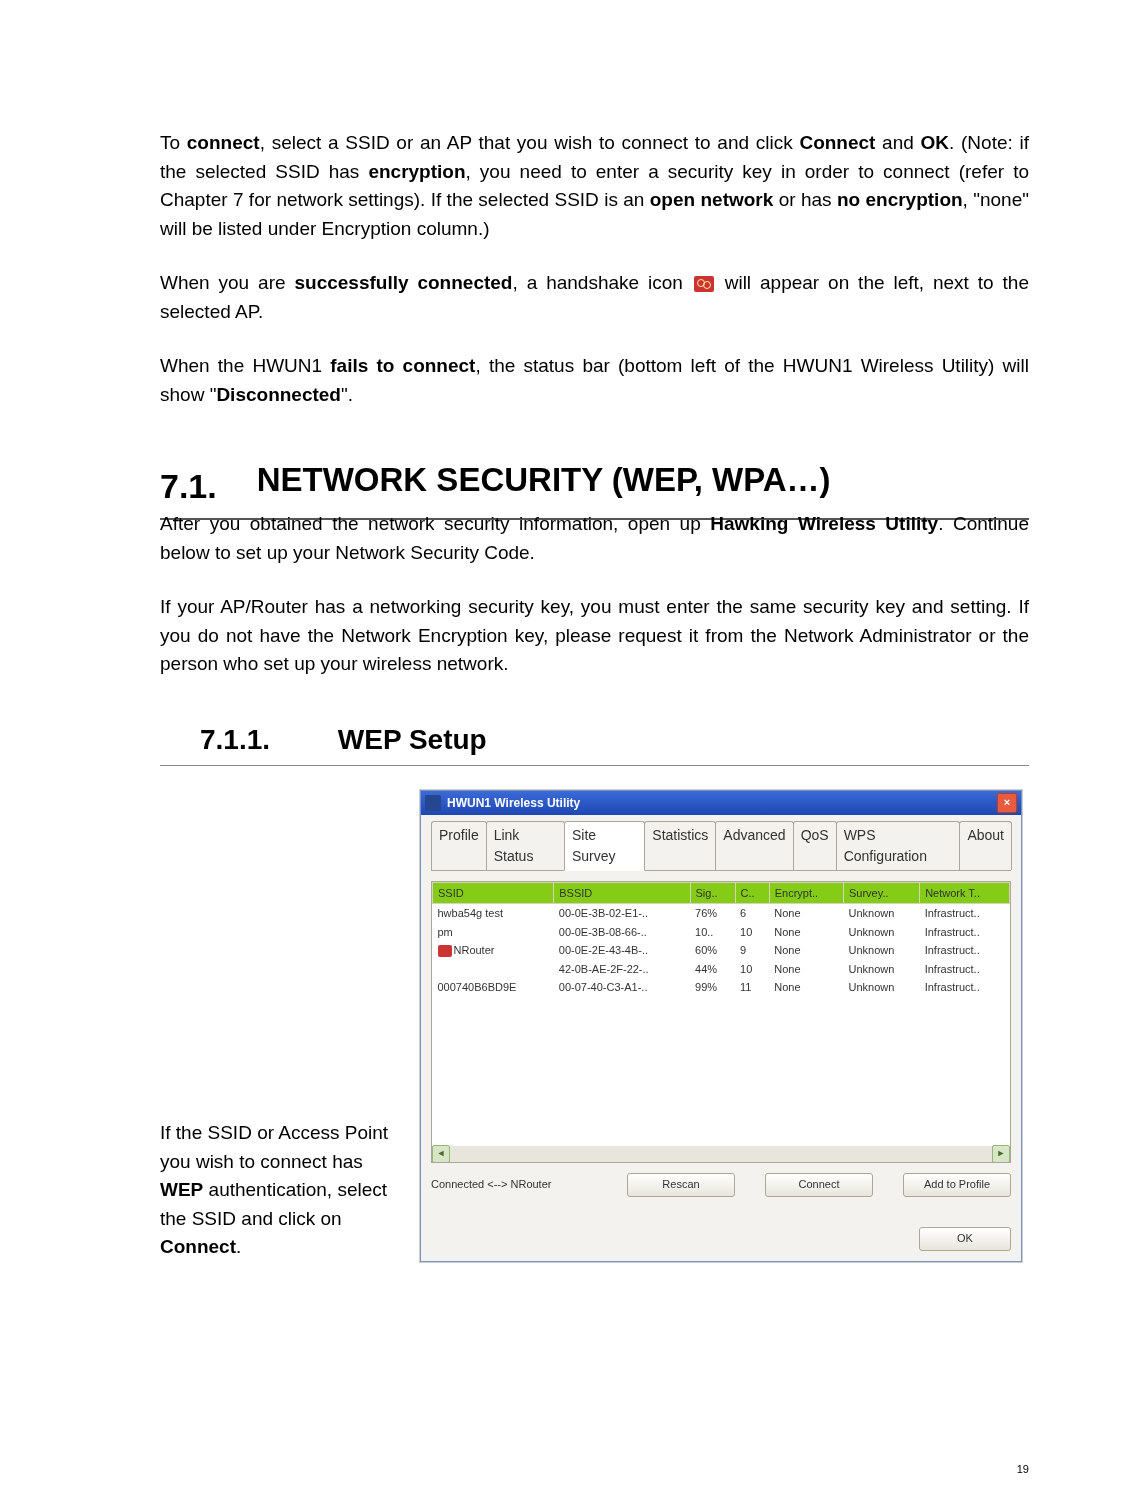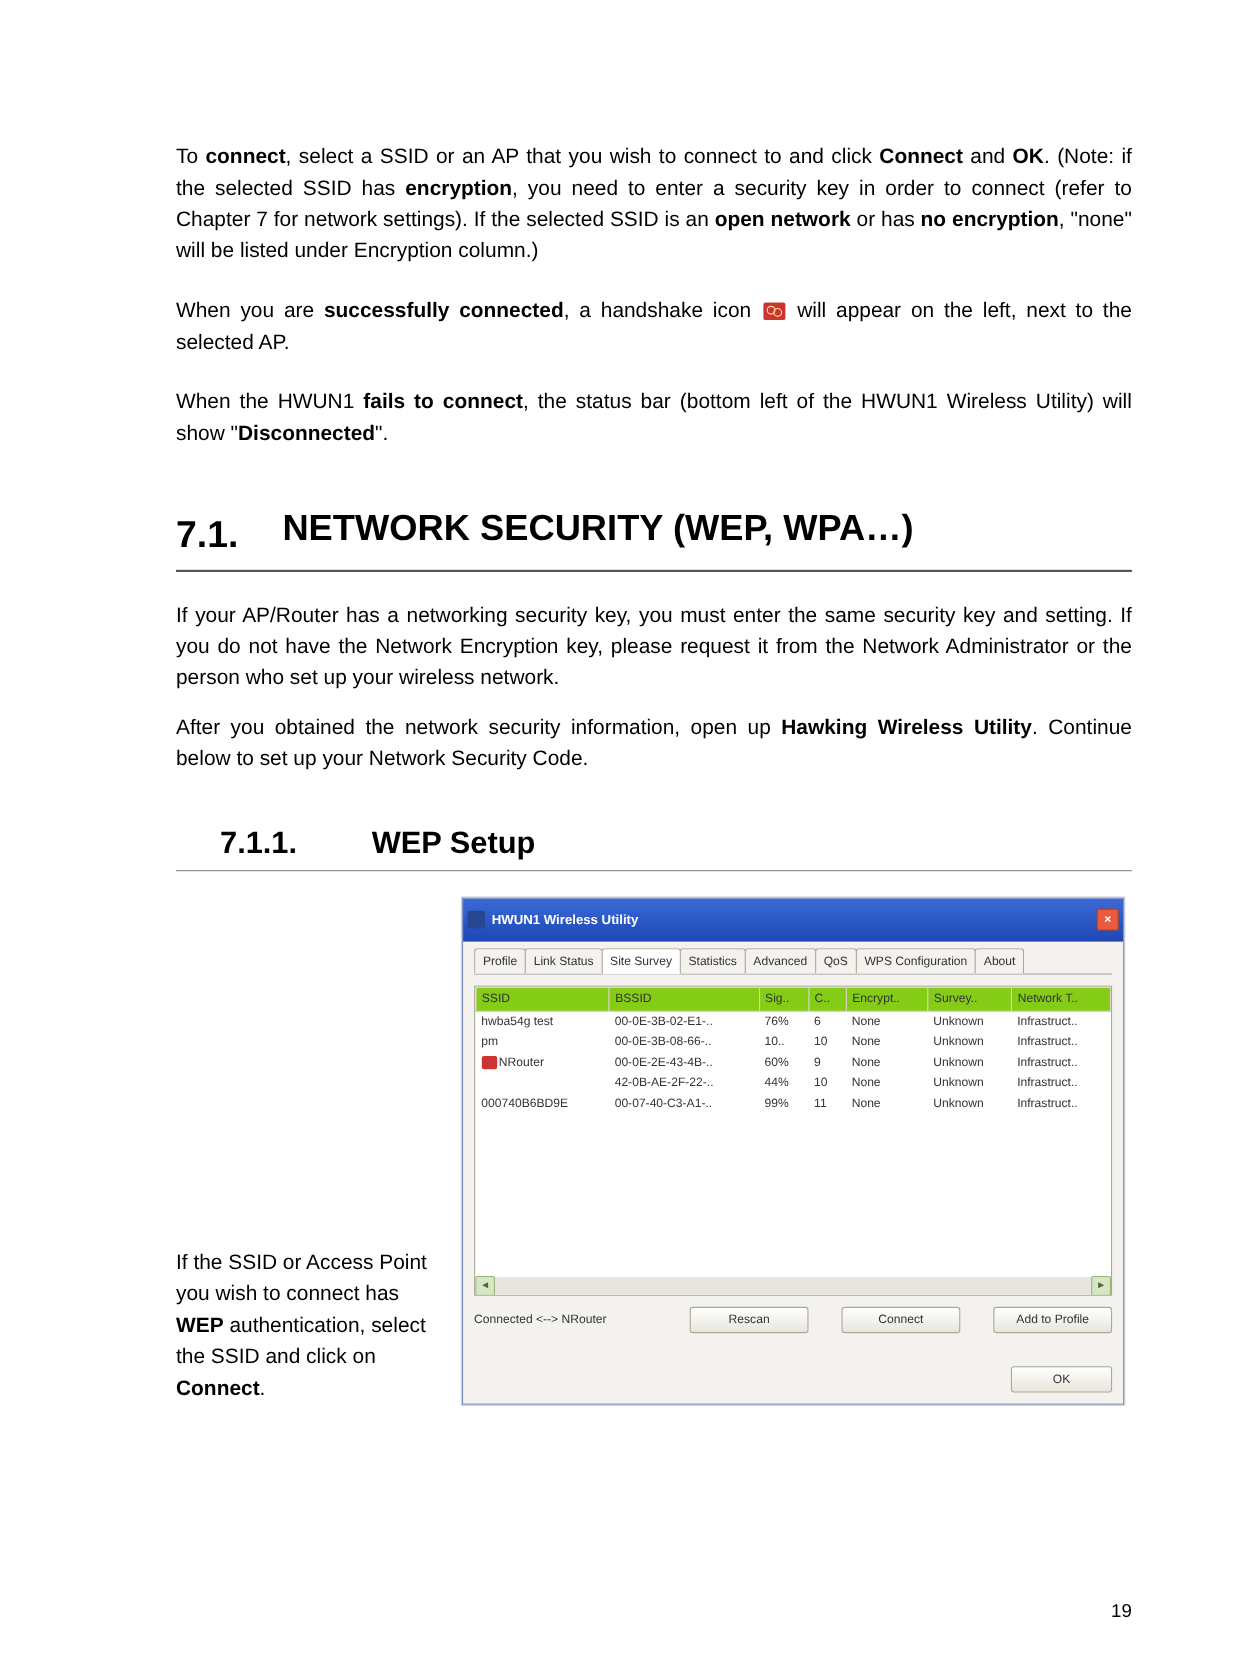"If your AP/Router has a" p.para { order: before "After you obtained the network" -> after "After you obtained the network" }
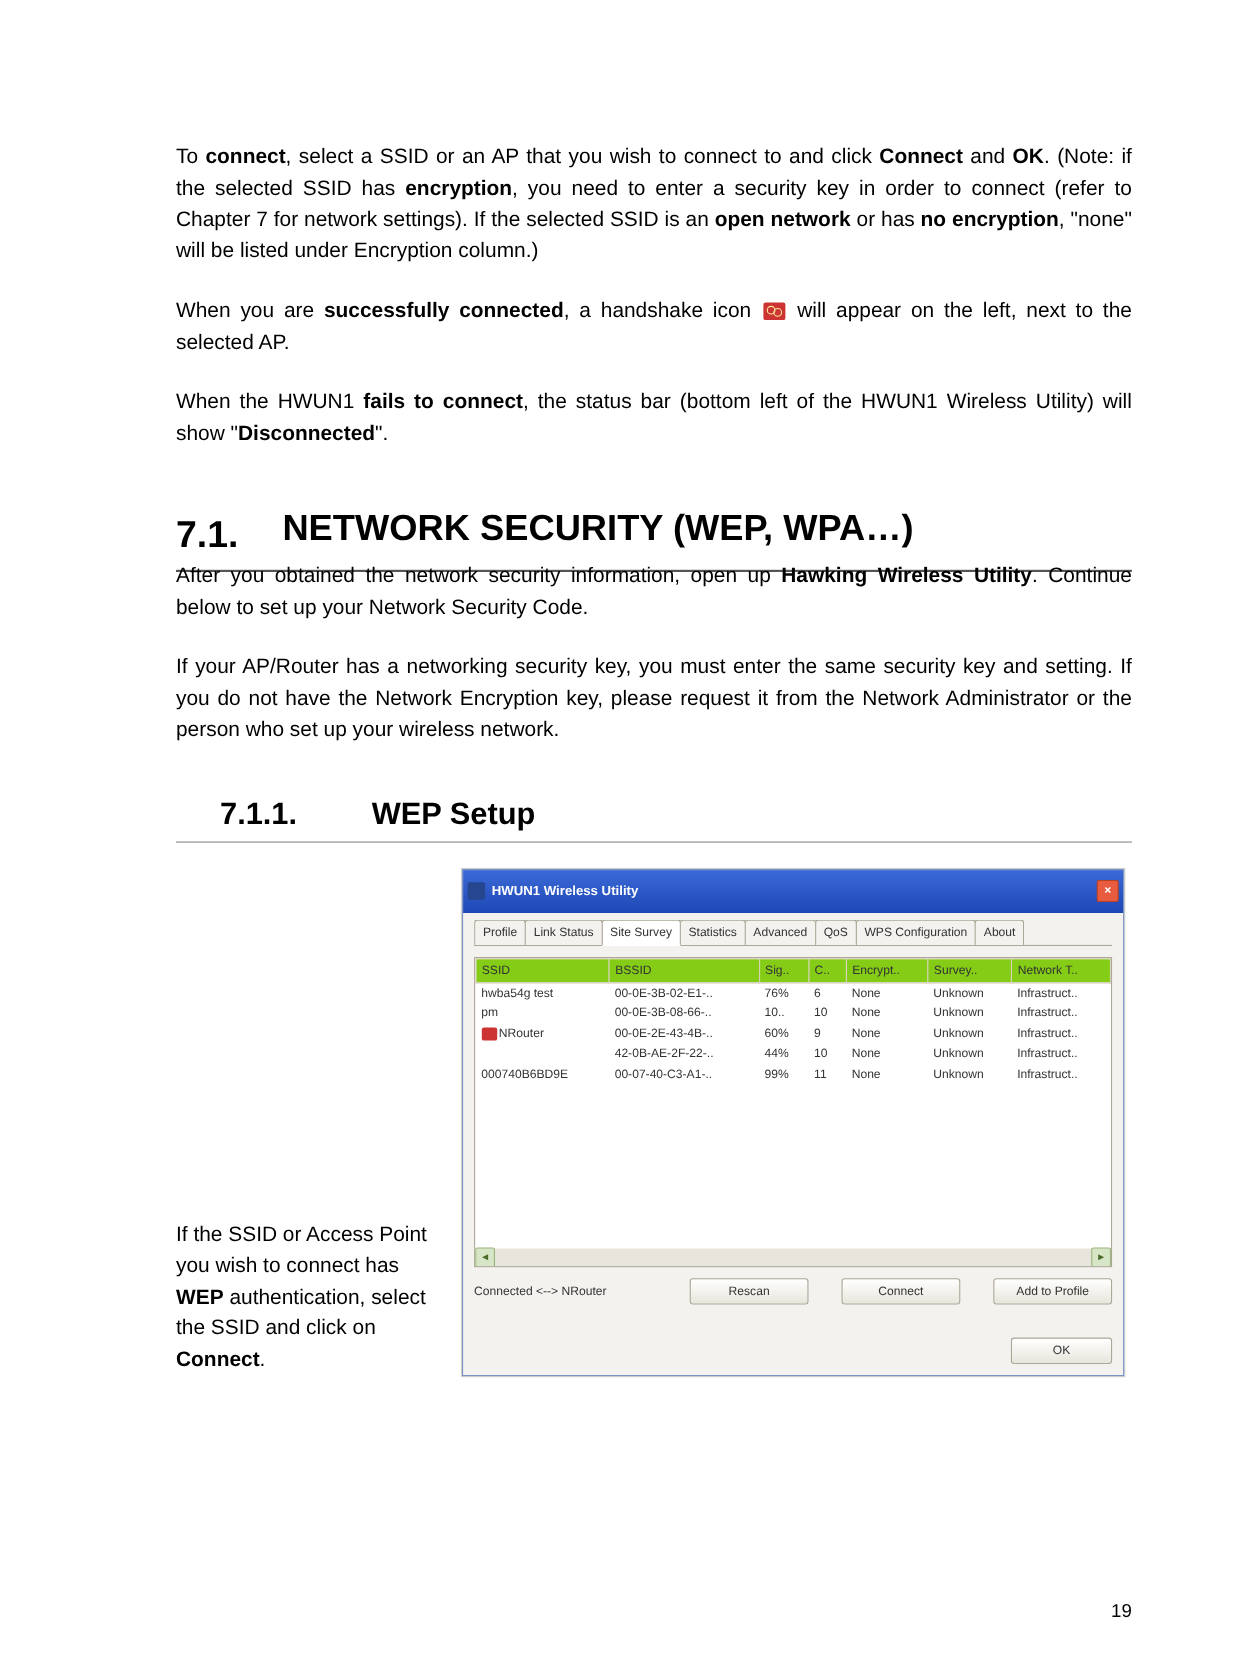"HWUN1 Wireless Utility" .titlebar { height: 39px -> 24px }
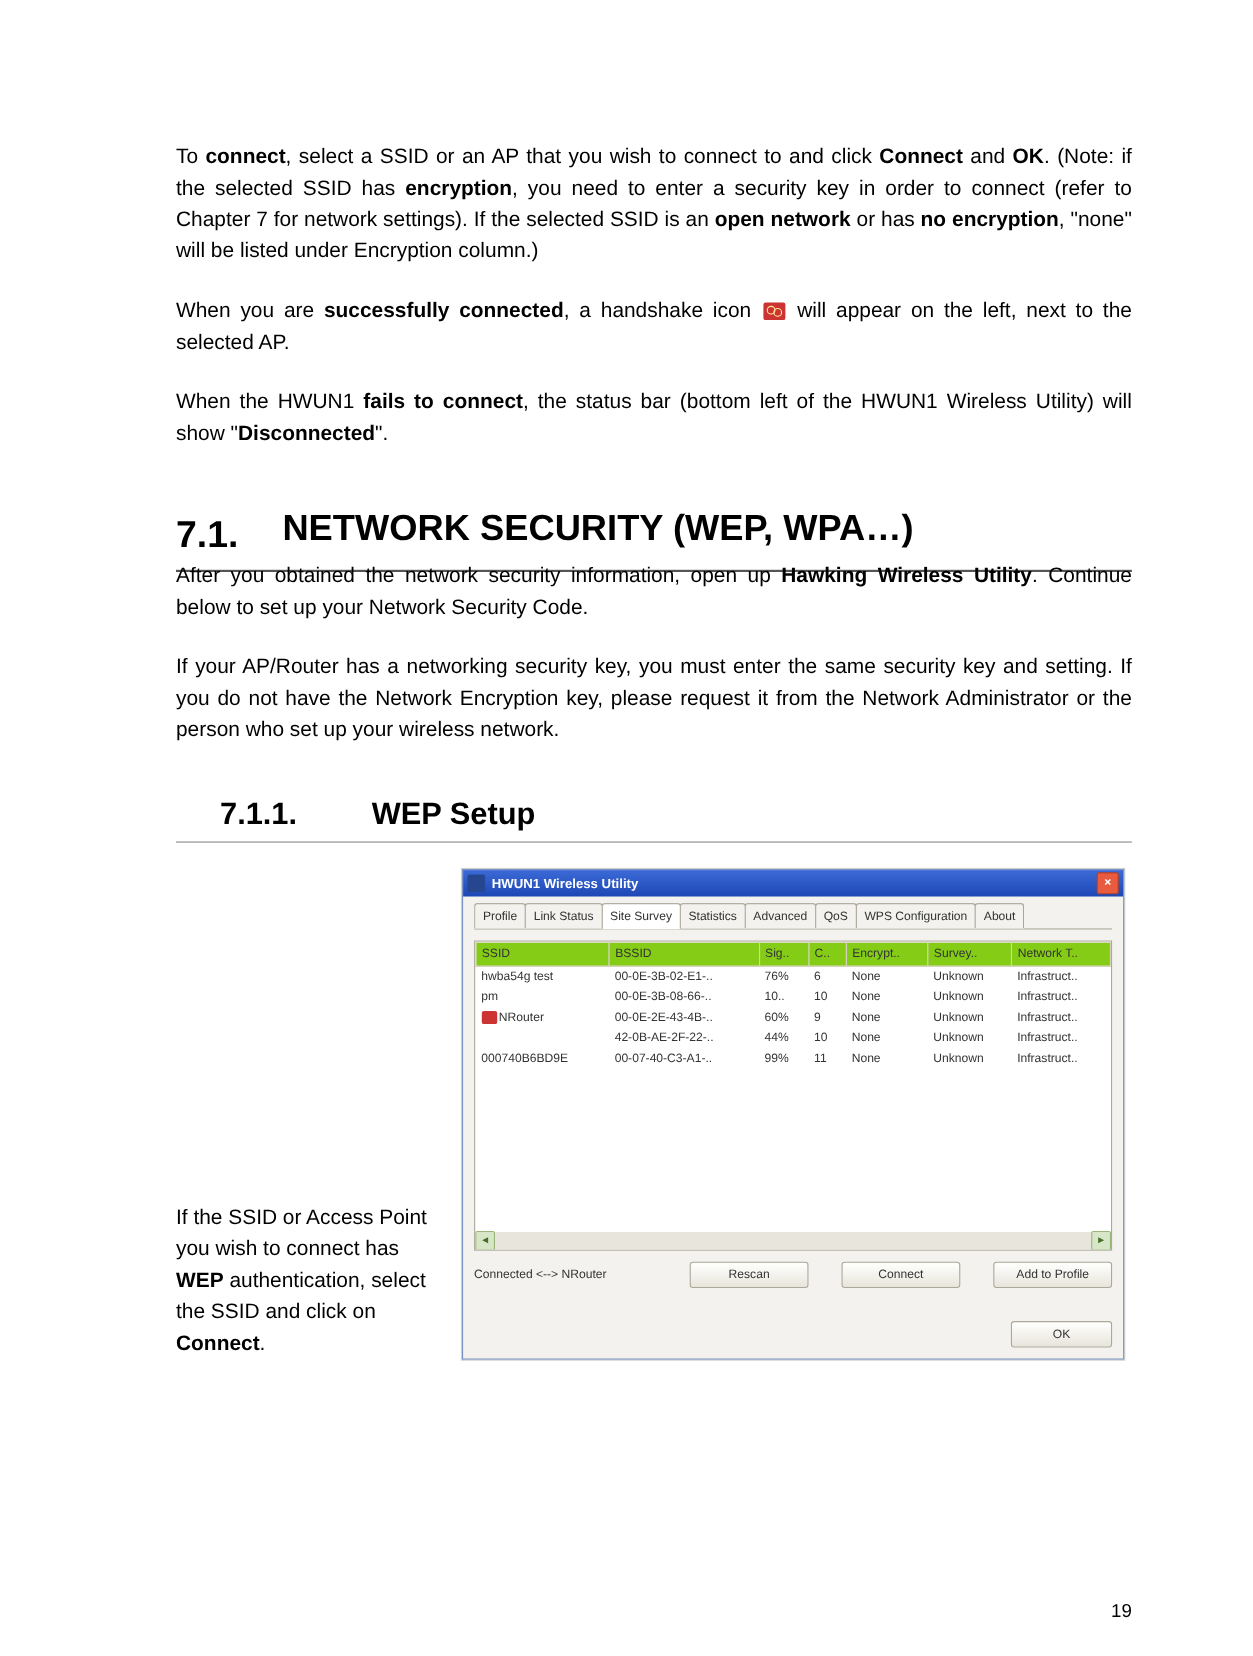"Profile" .tabs { font-size: 11px -> 14px }
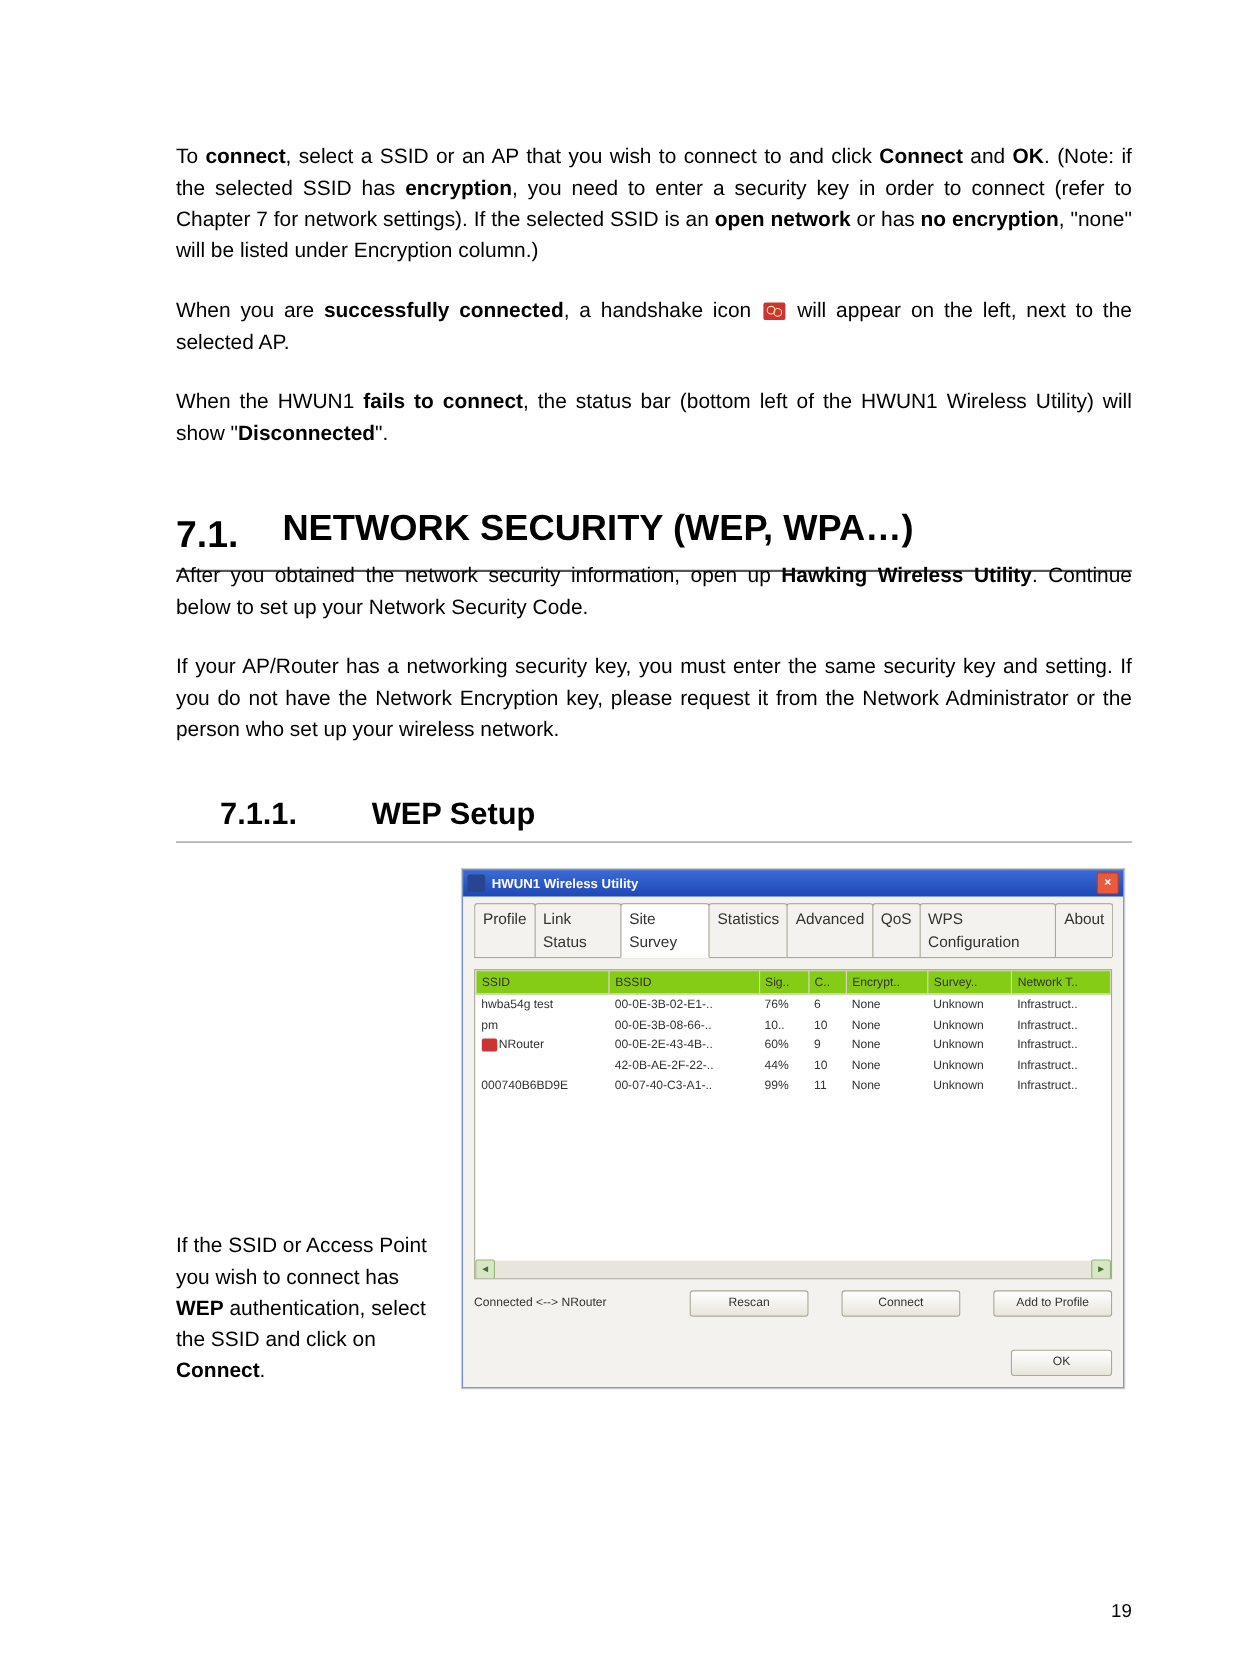"19" .pagenum { font-size: 17px -> 11px }
